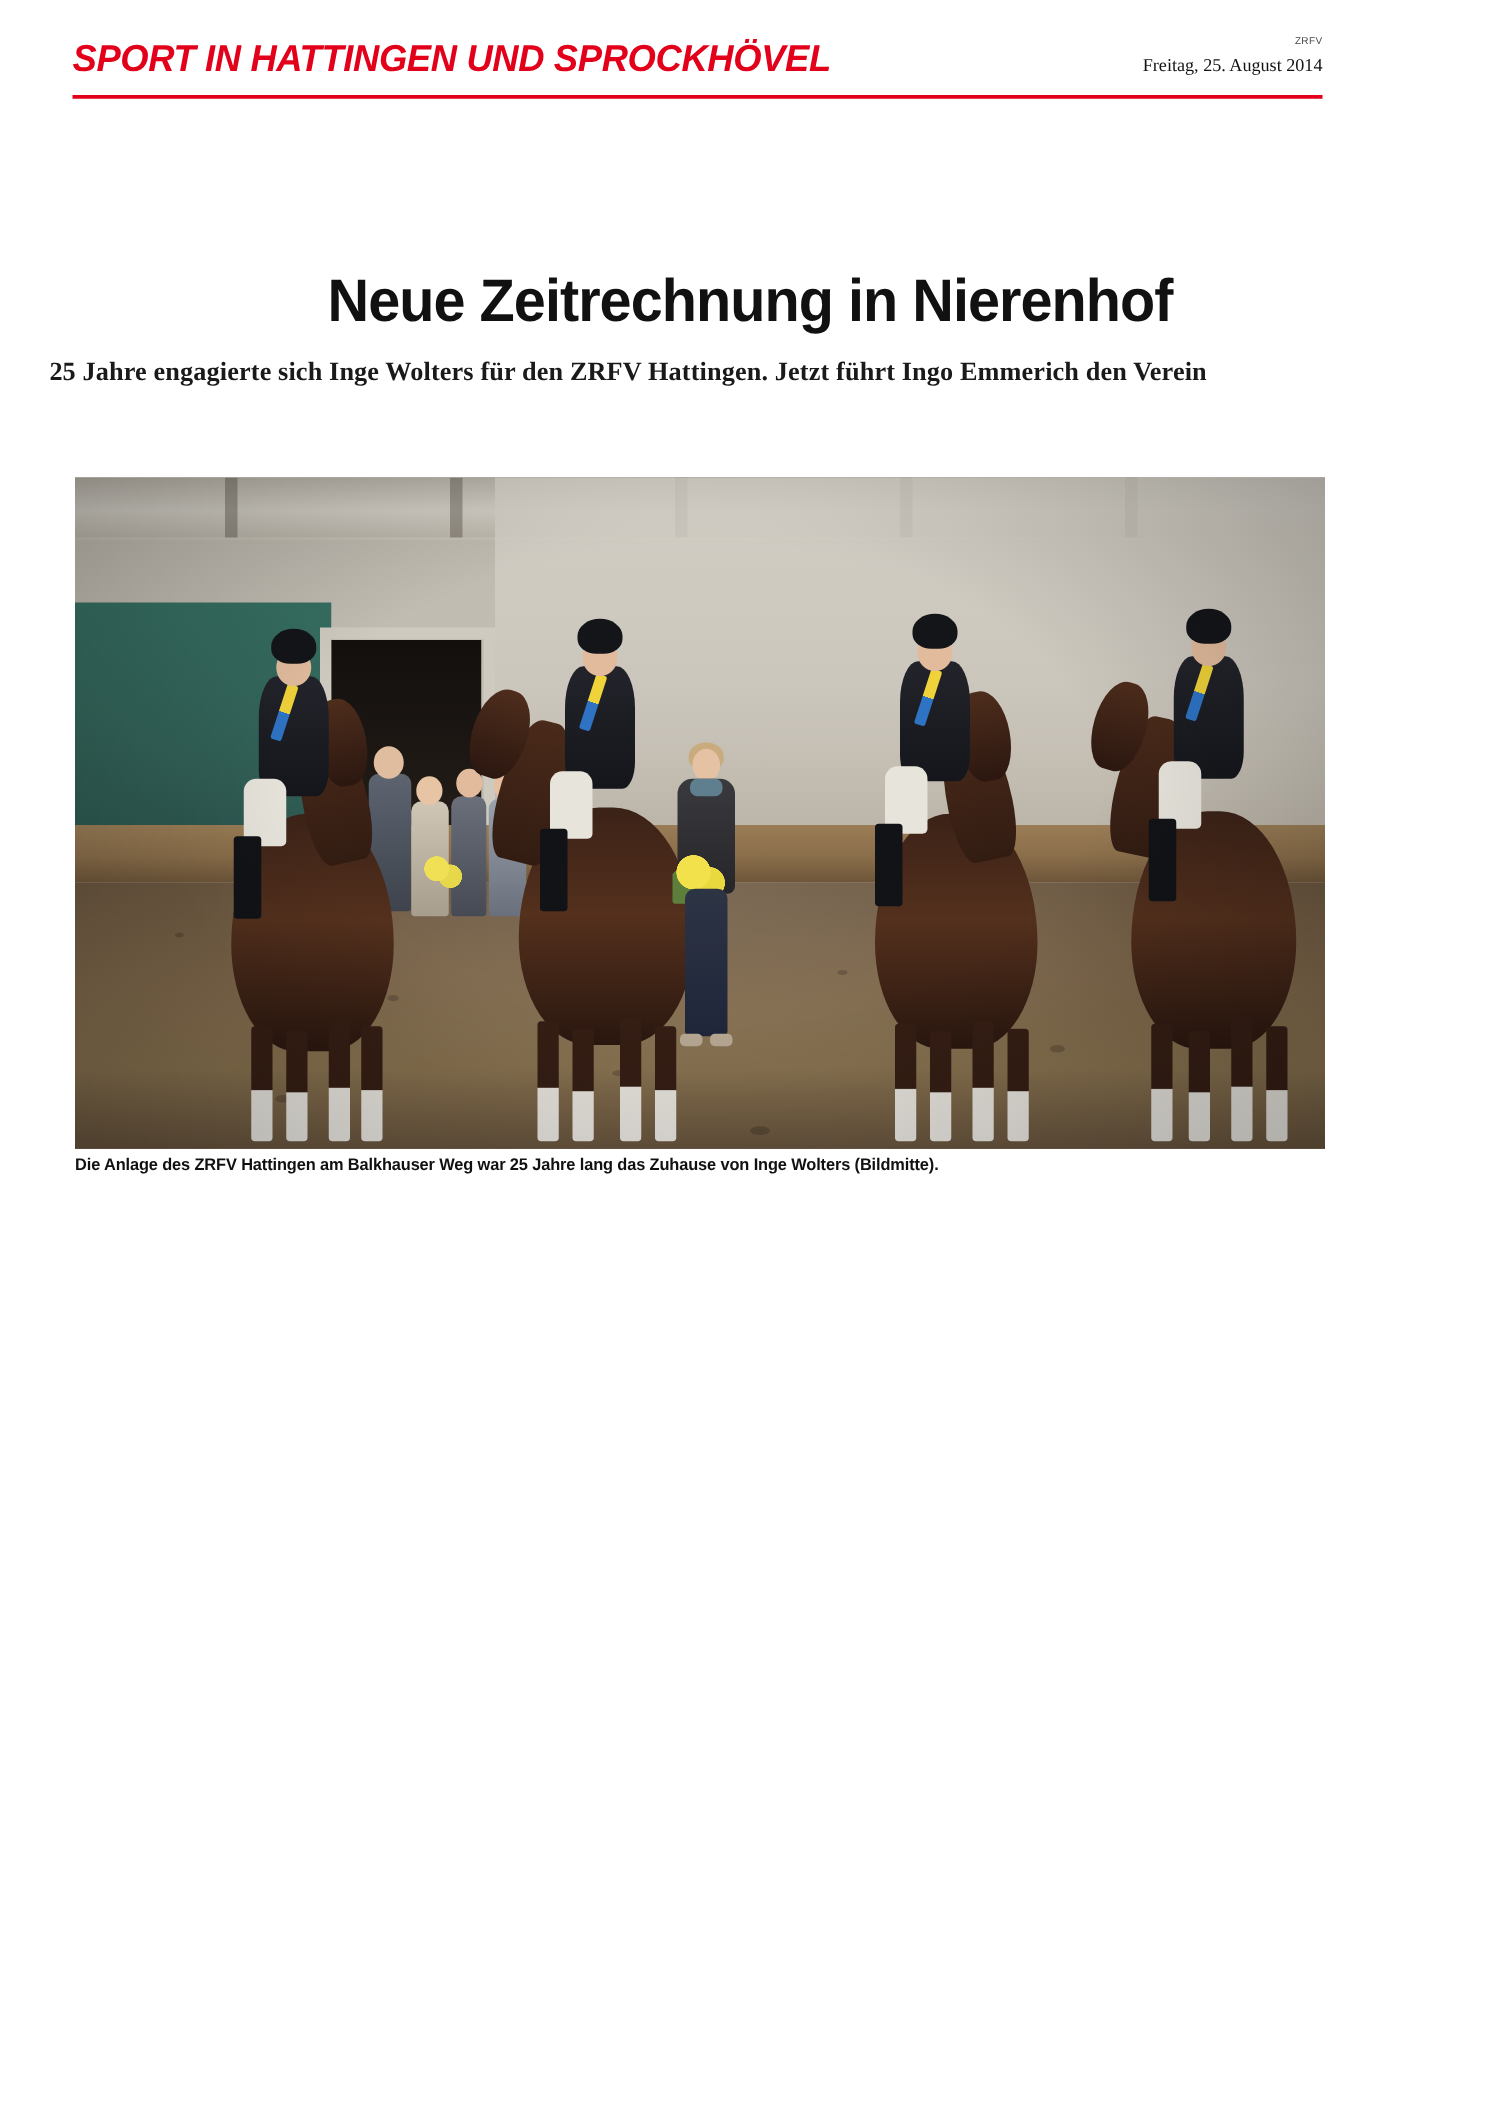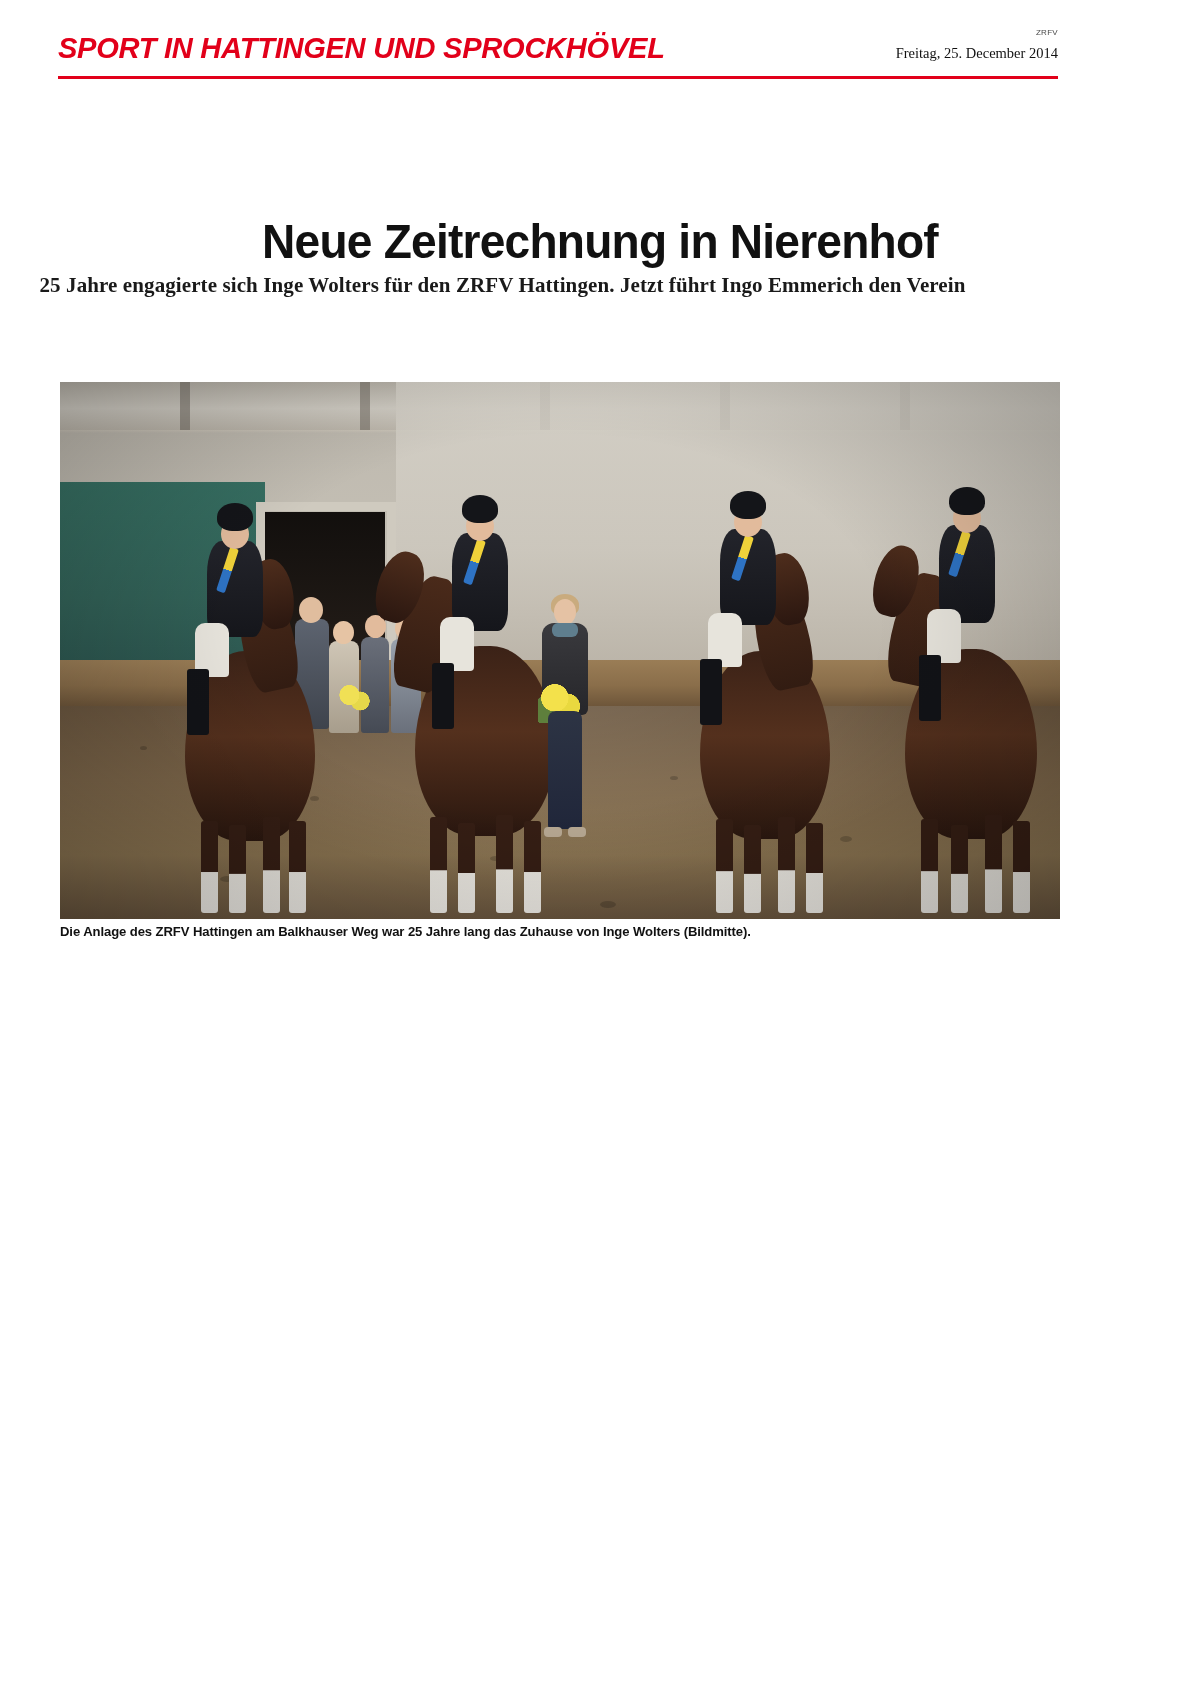"Freitag, 25. December 2014" div.masthead-date { text: December -> August }
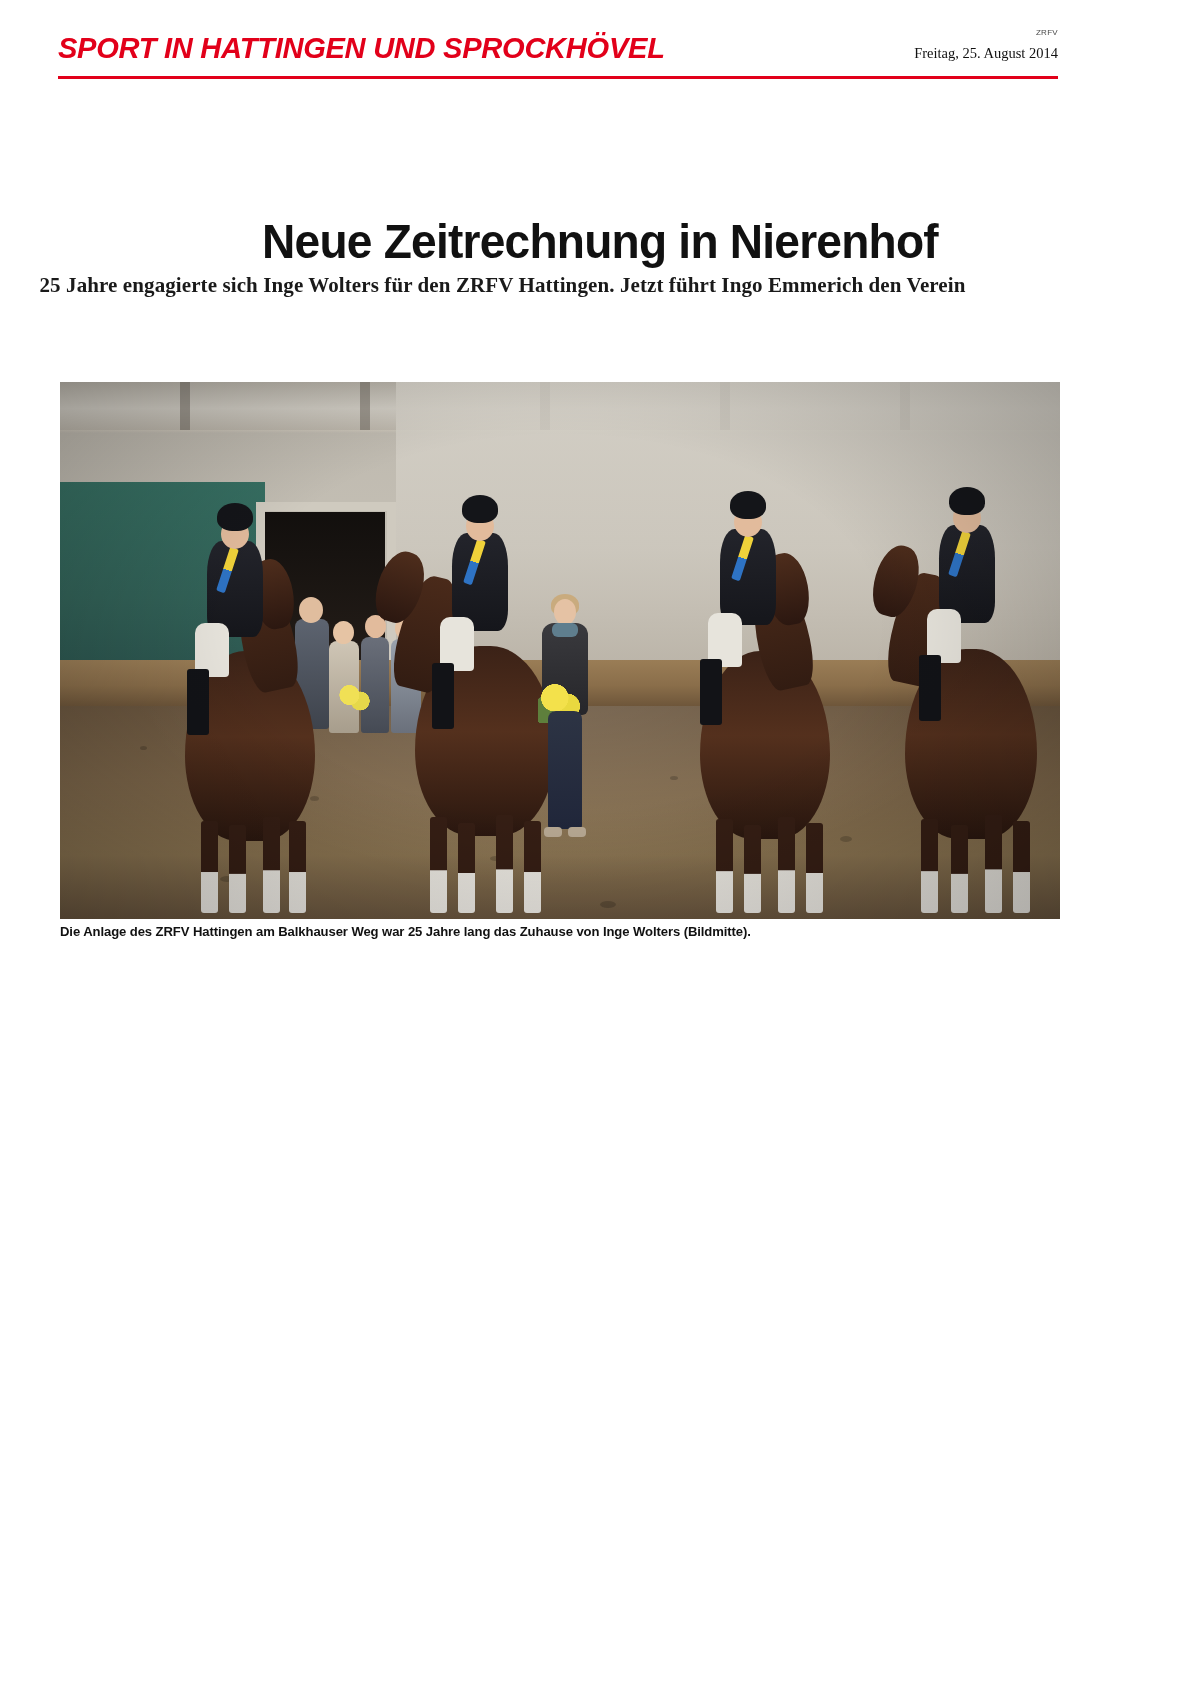"25 Jahre engagierte sich Inge" .subheadline { top: 256px -> 268px }
